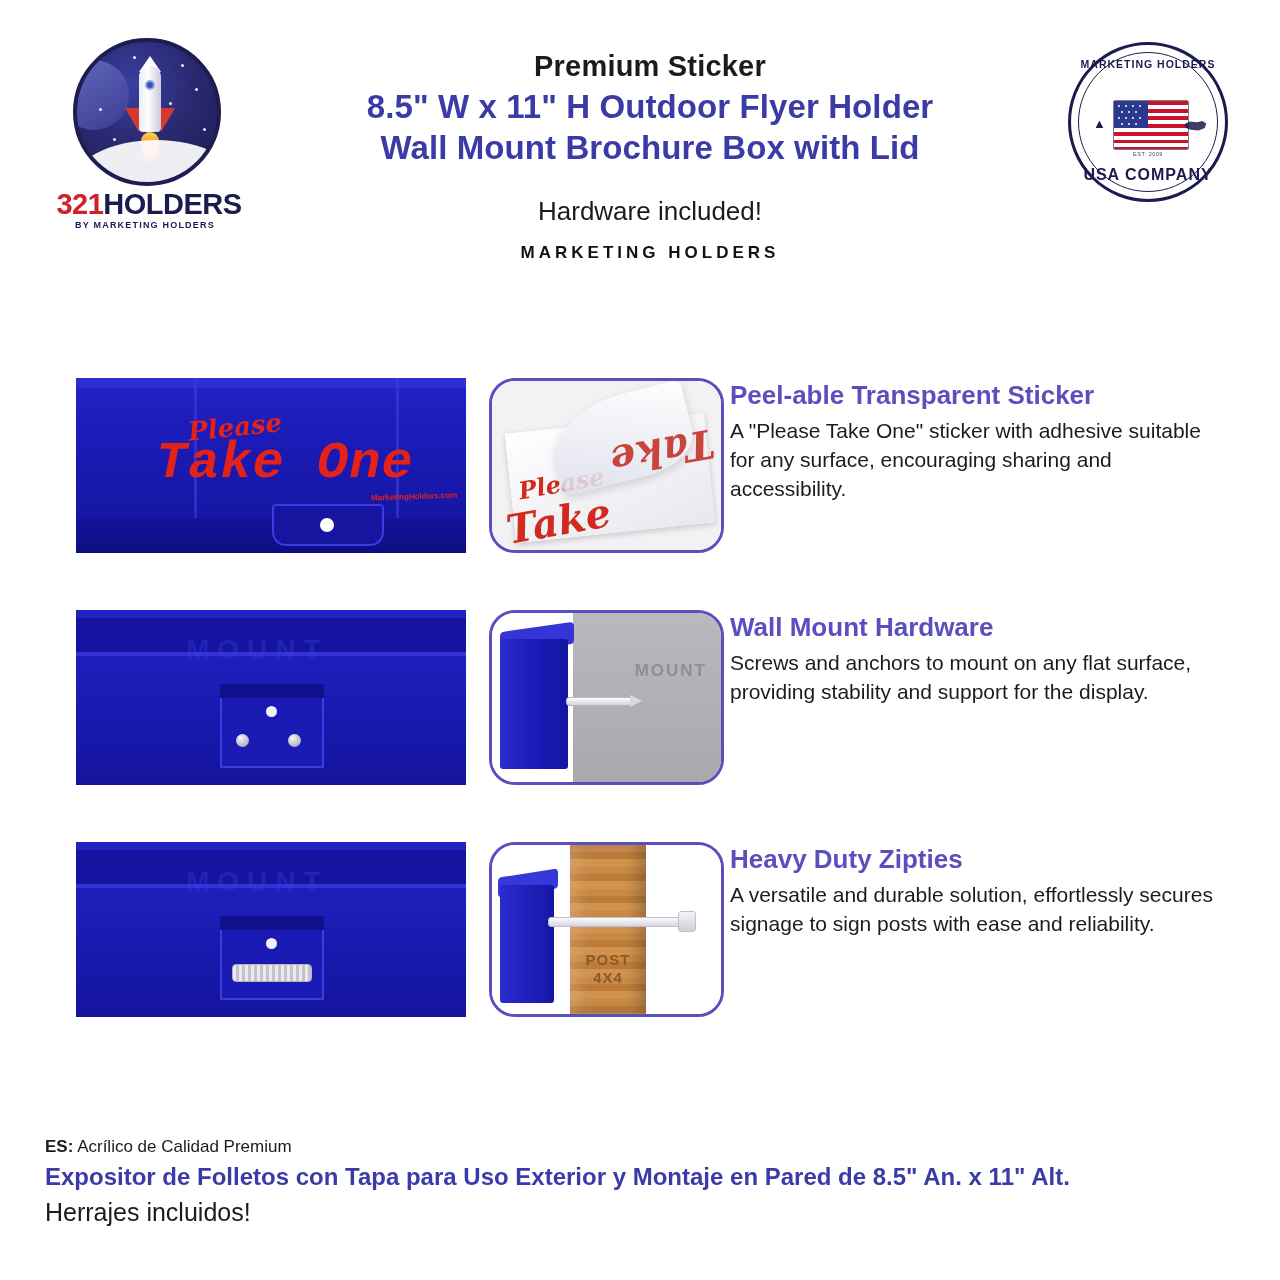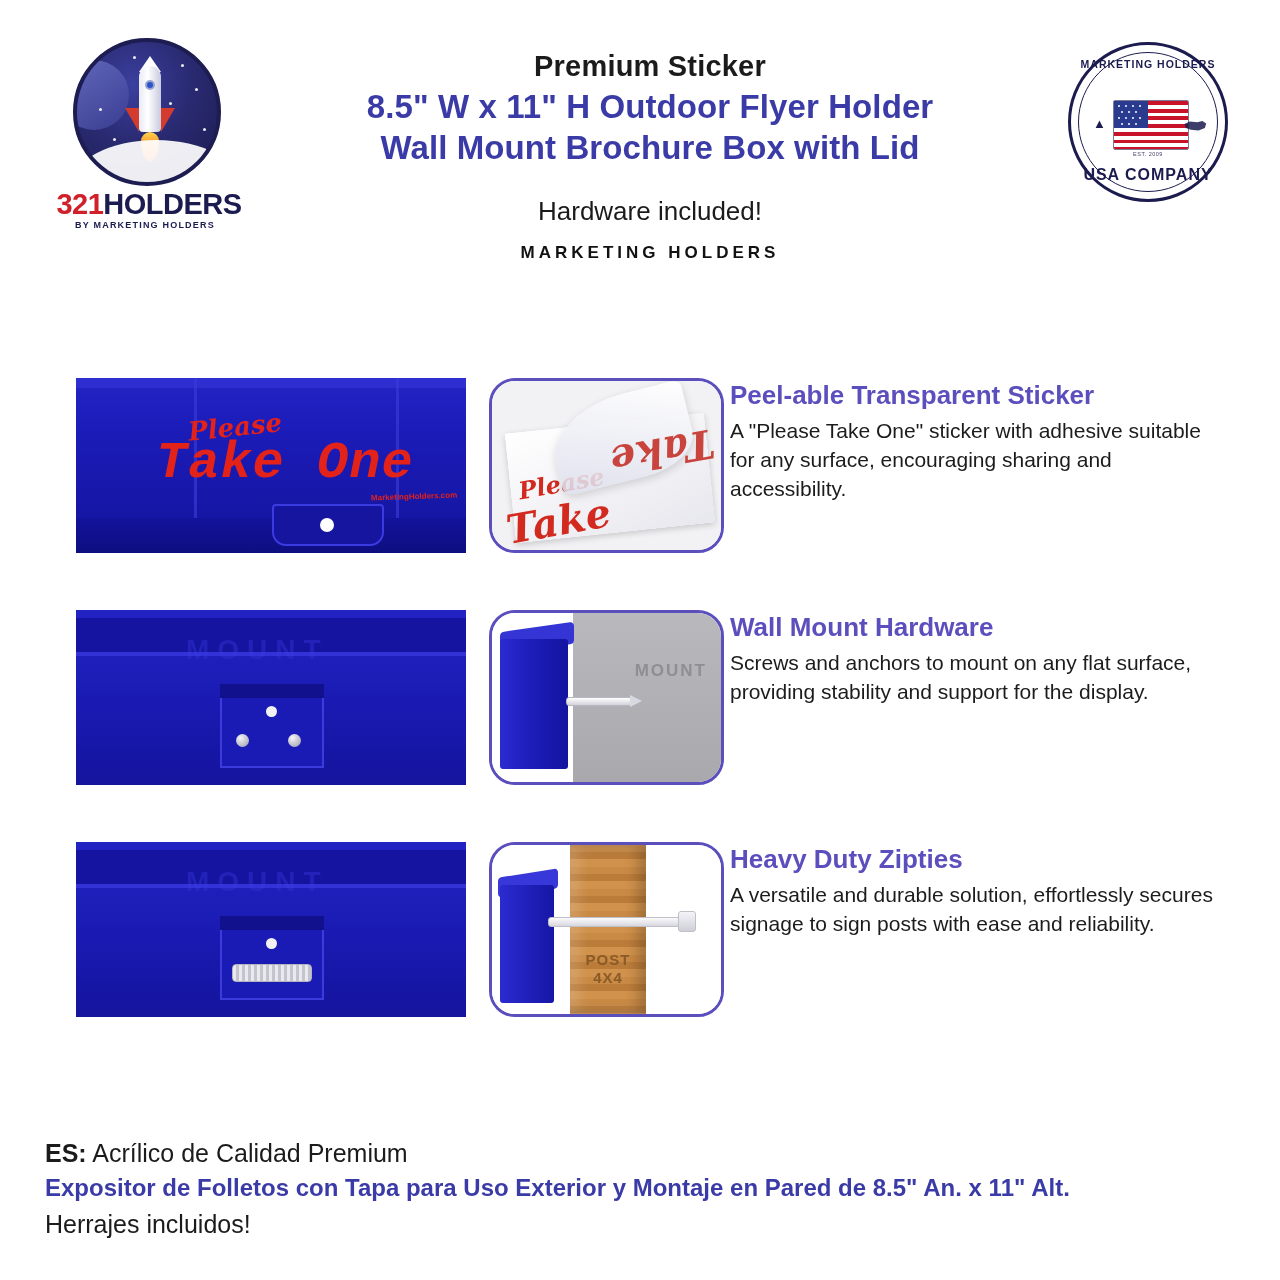"ES: Acrílico de Calidad Premium" .es-line1 { font-size: 25px -> 17px }
